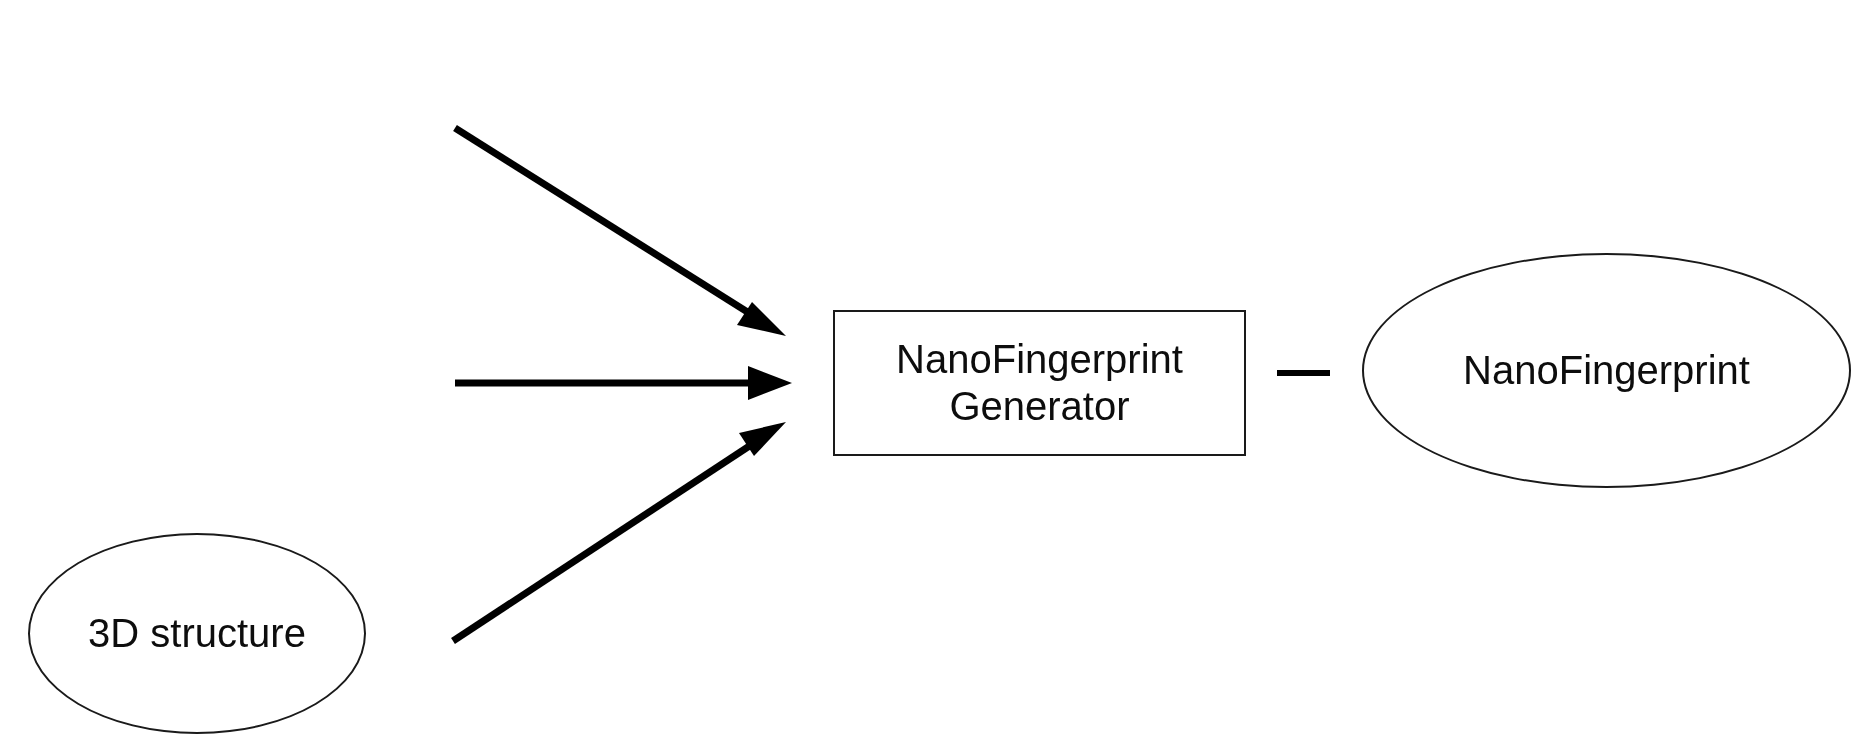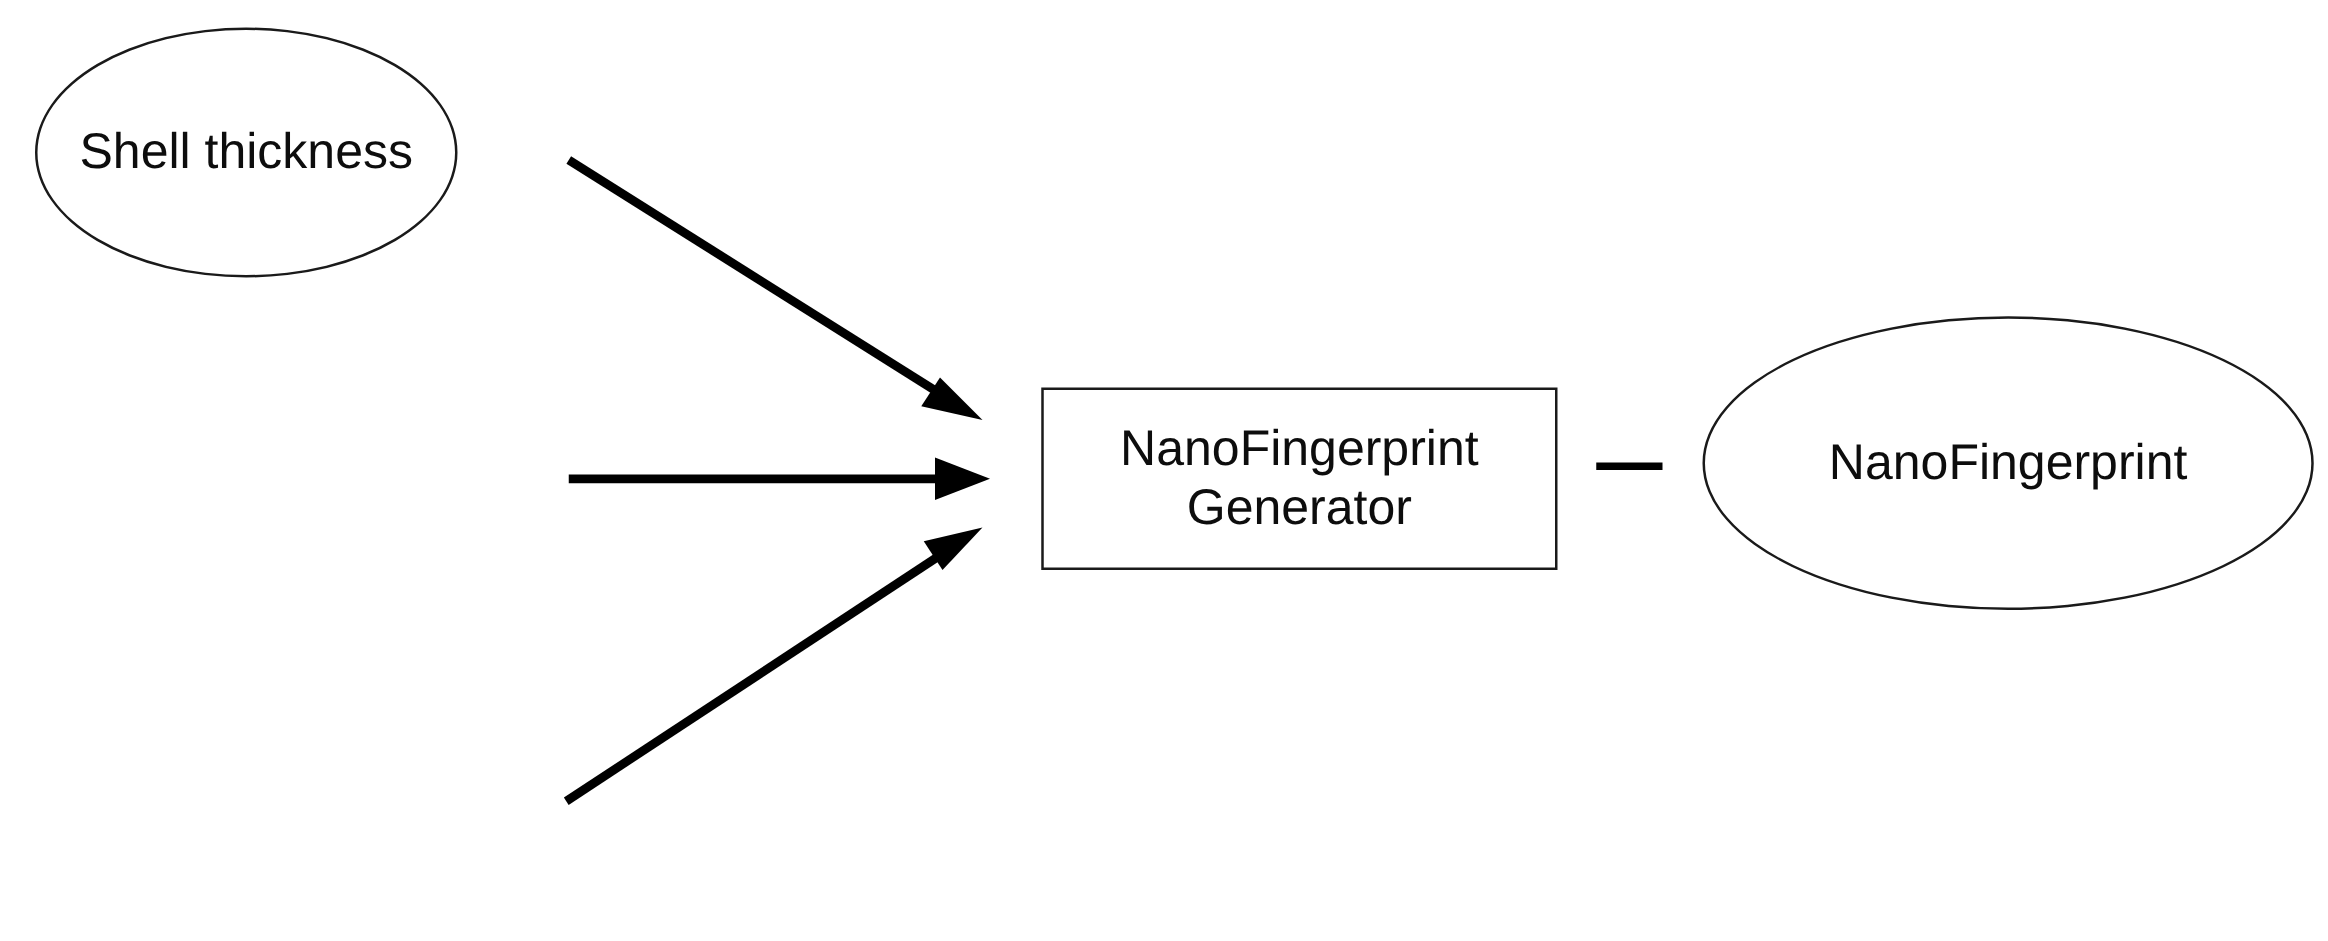"Shell thickness" div.node { html: <div> <span>Shell thickness</span> </div> -> none }
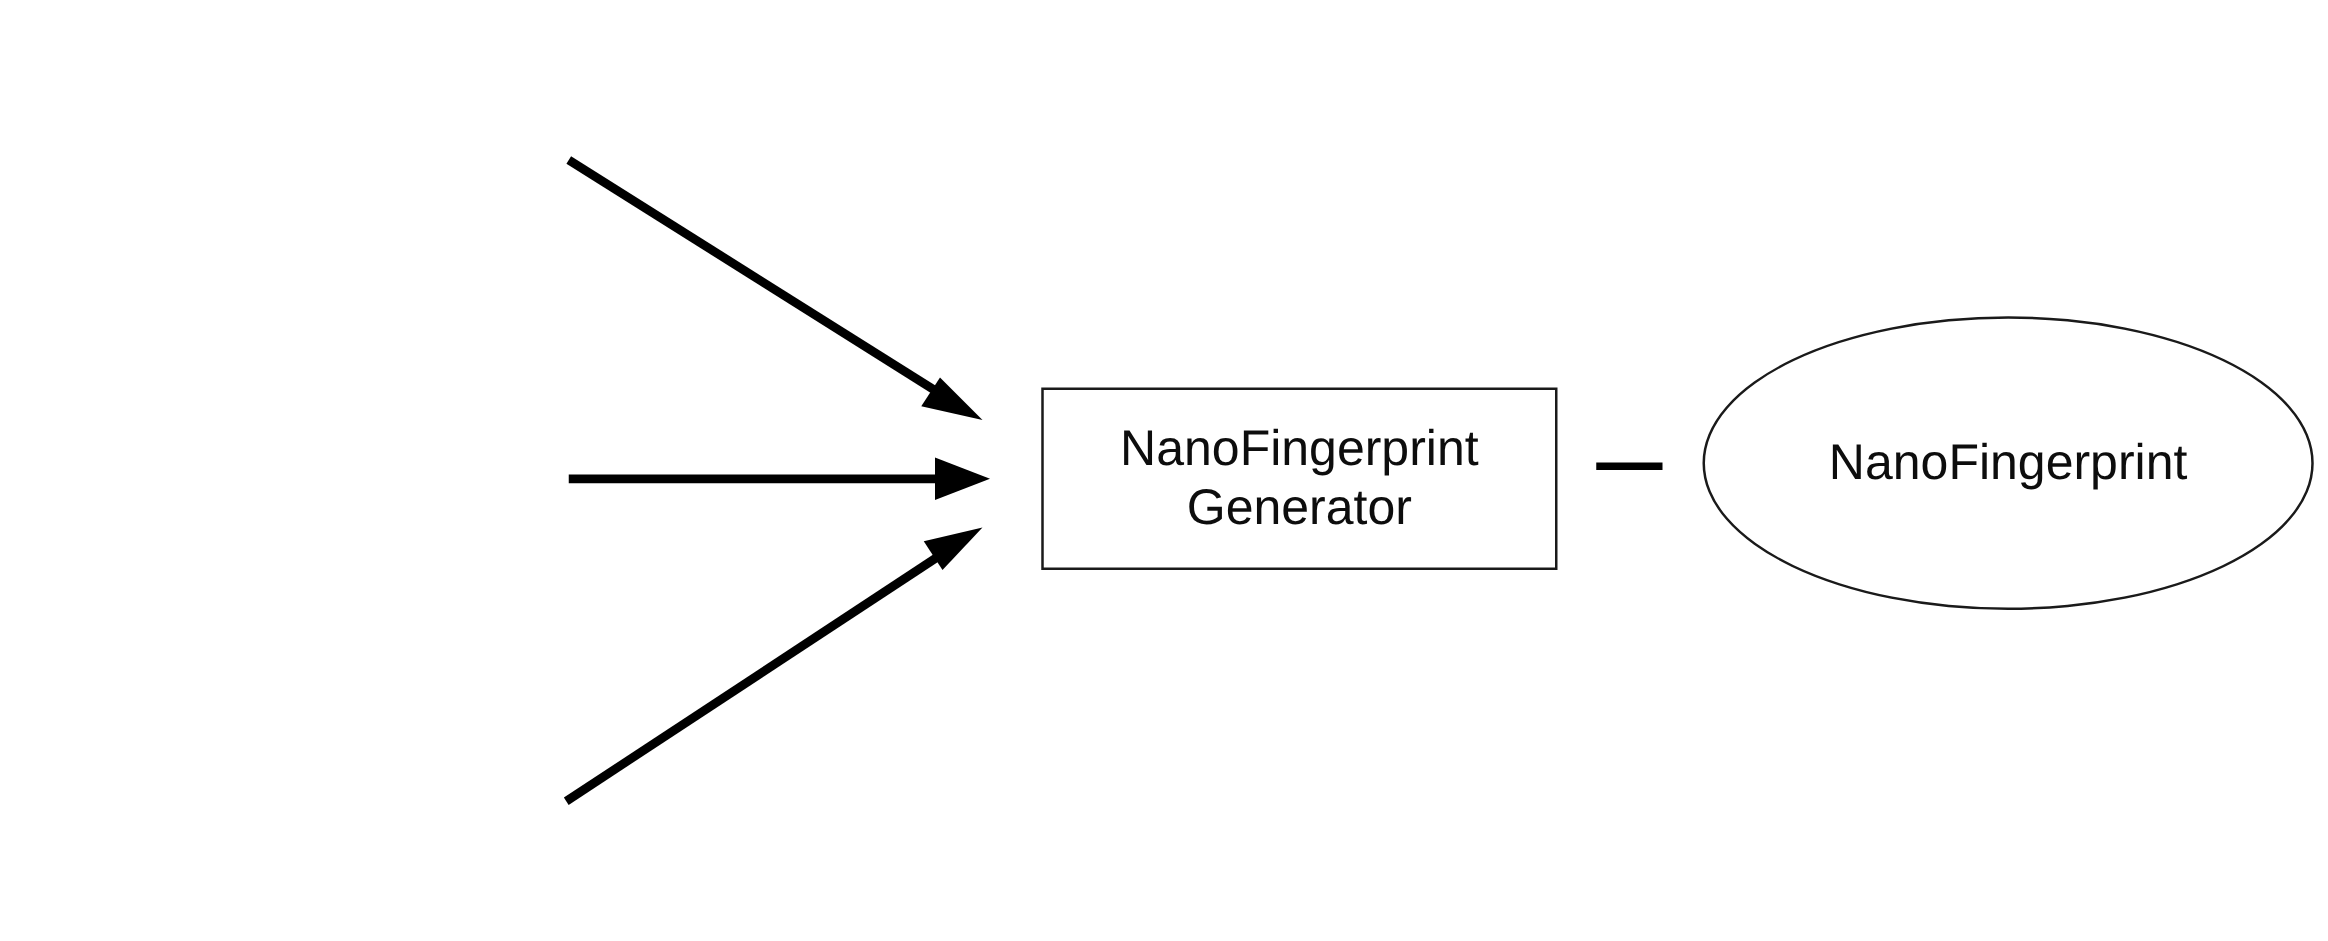"3D structure" div.node { html: none -> <div> <span>3D structure</span> </div> }
